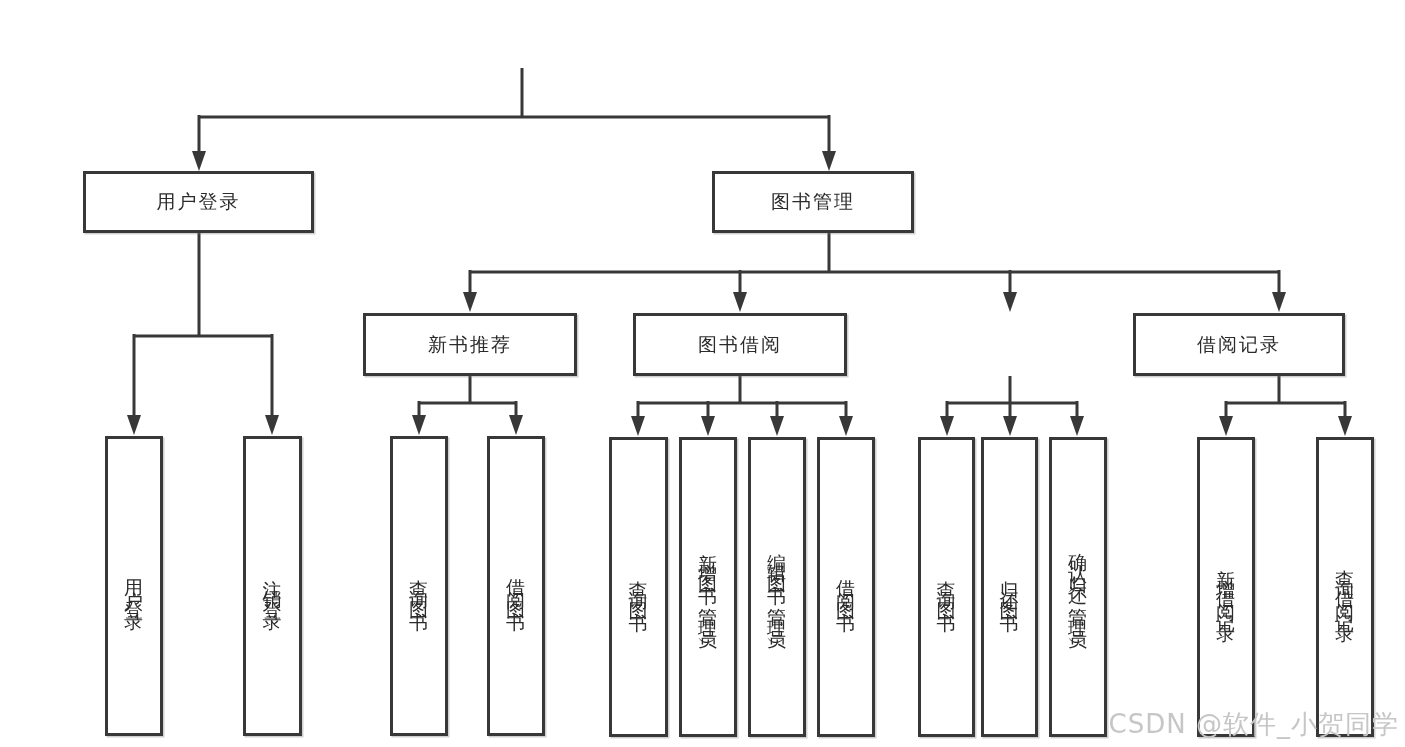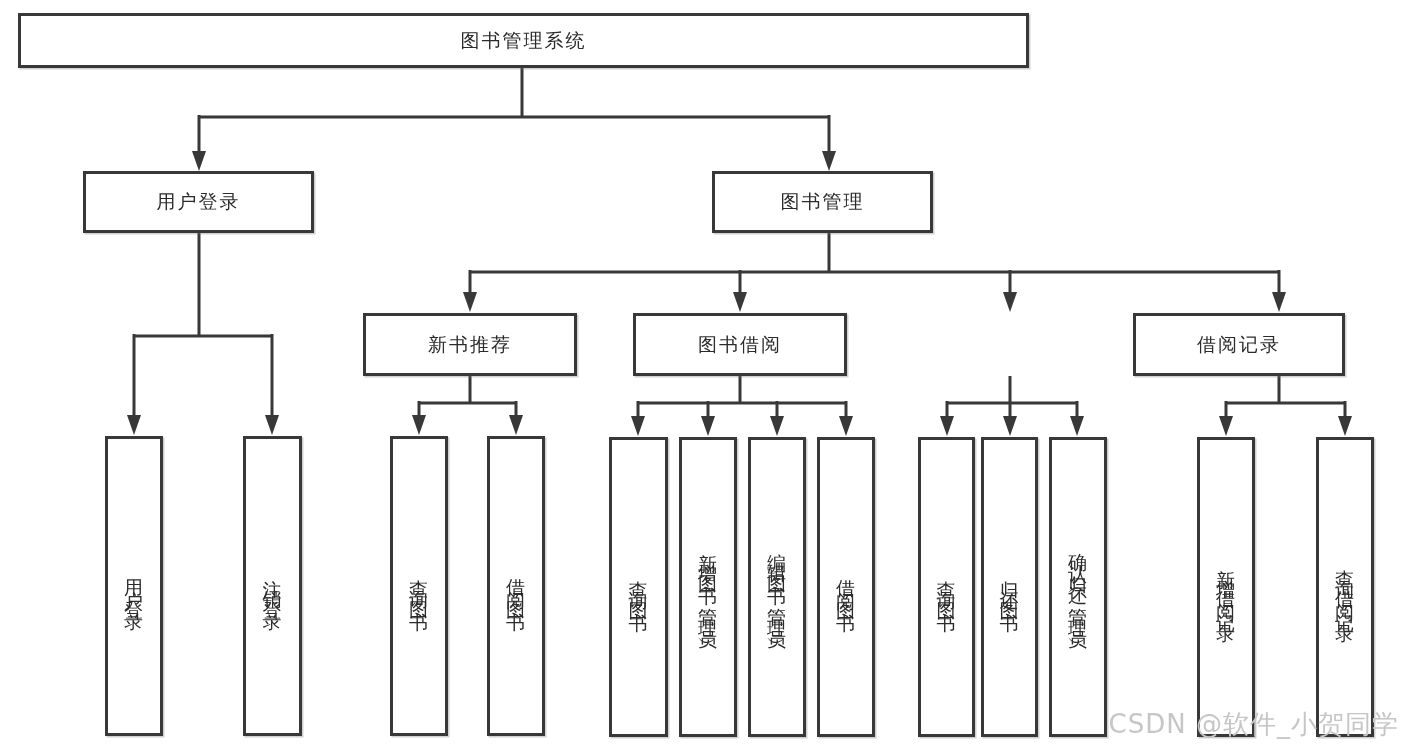"图书管理系统" div.node { html: <div> <span>图书管理系统</span> </div> -> none }
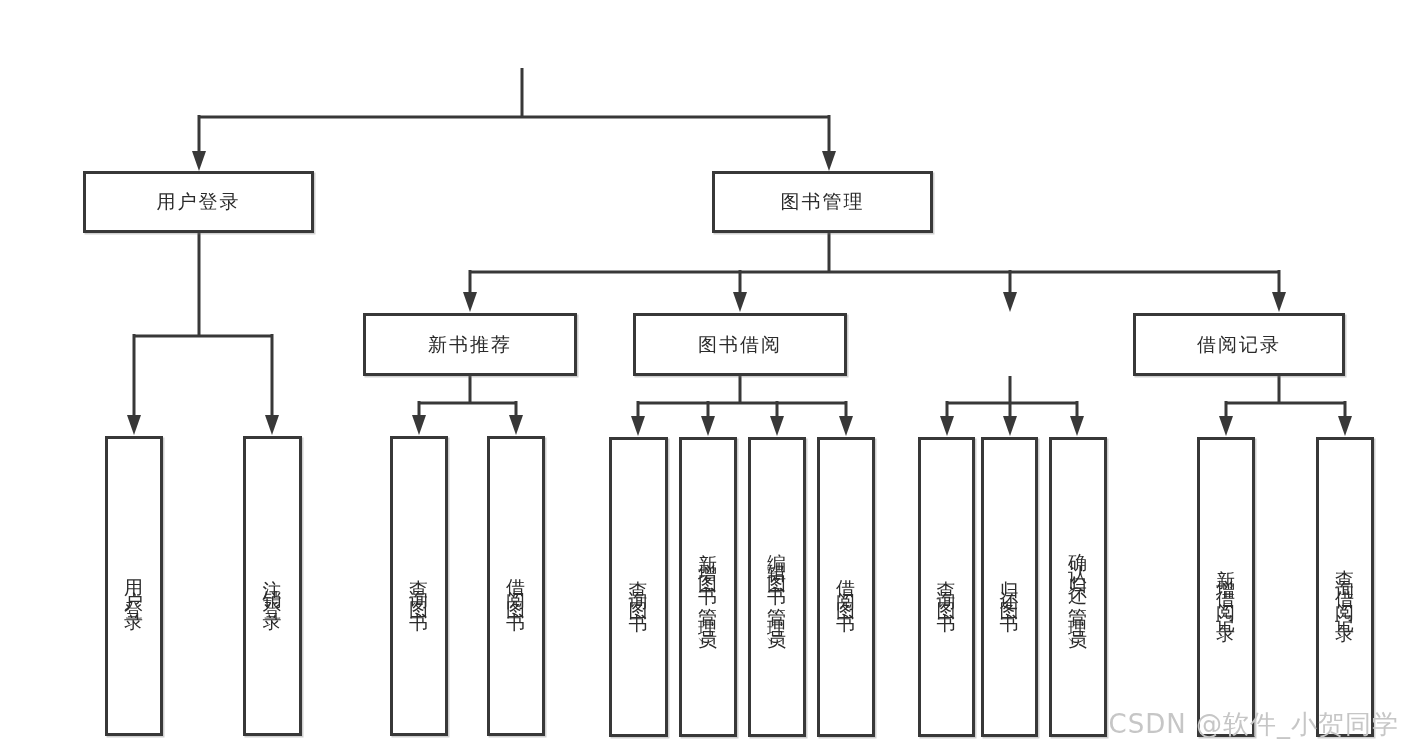"图书管理" div.node { width: 221px -> 202px }
